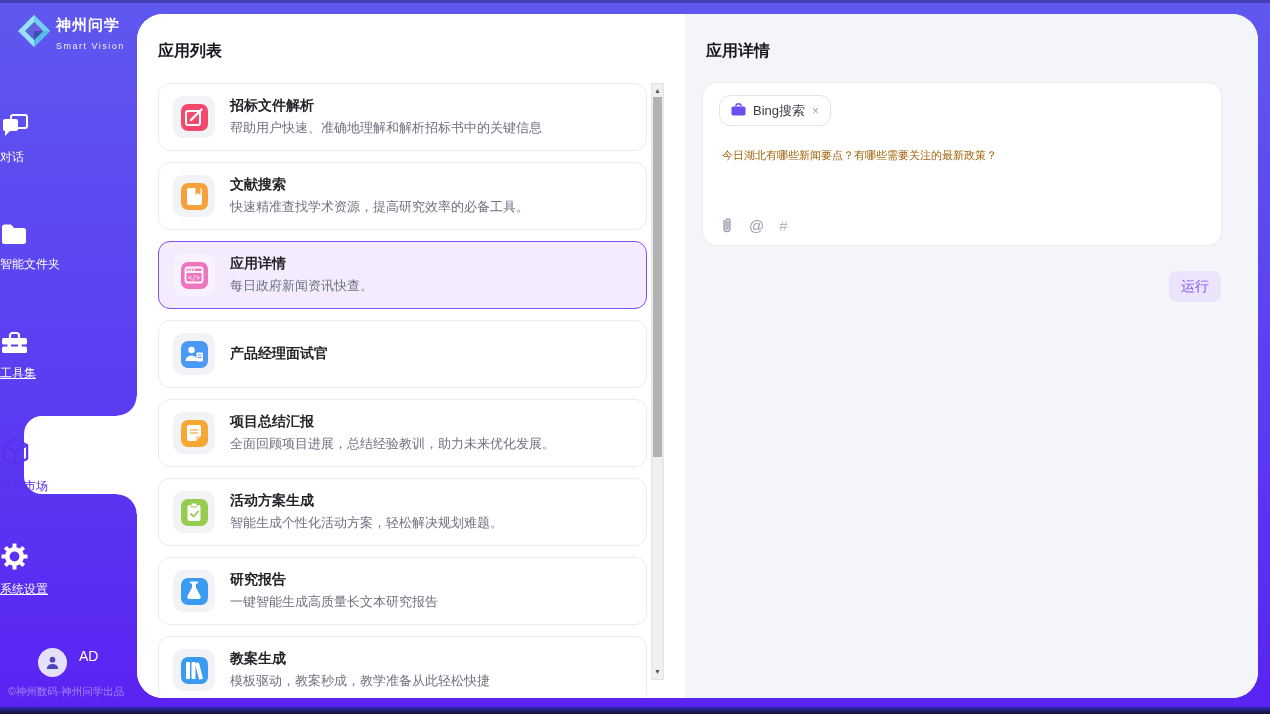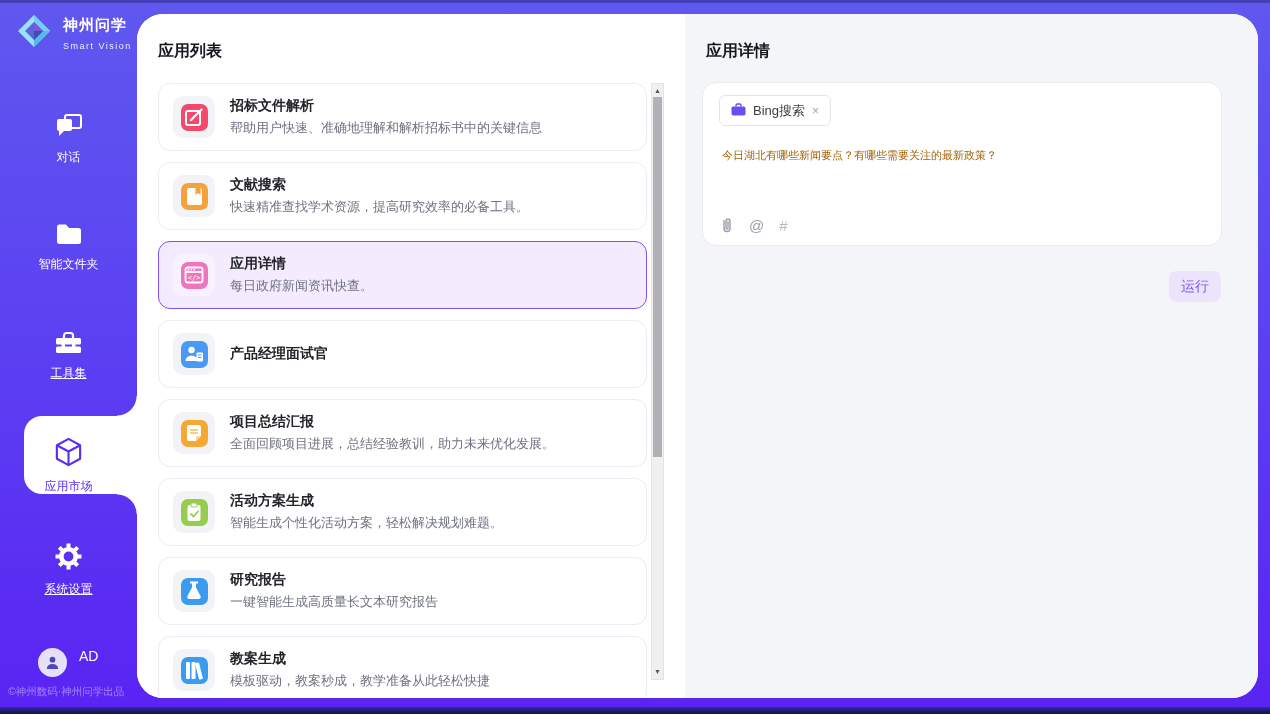"神州问学" .brand { gap: 11px -> 4px }
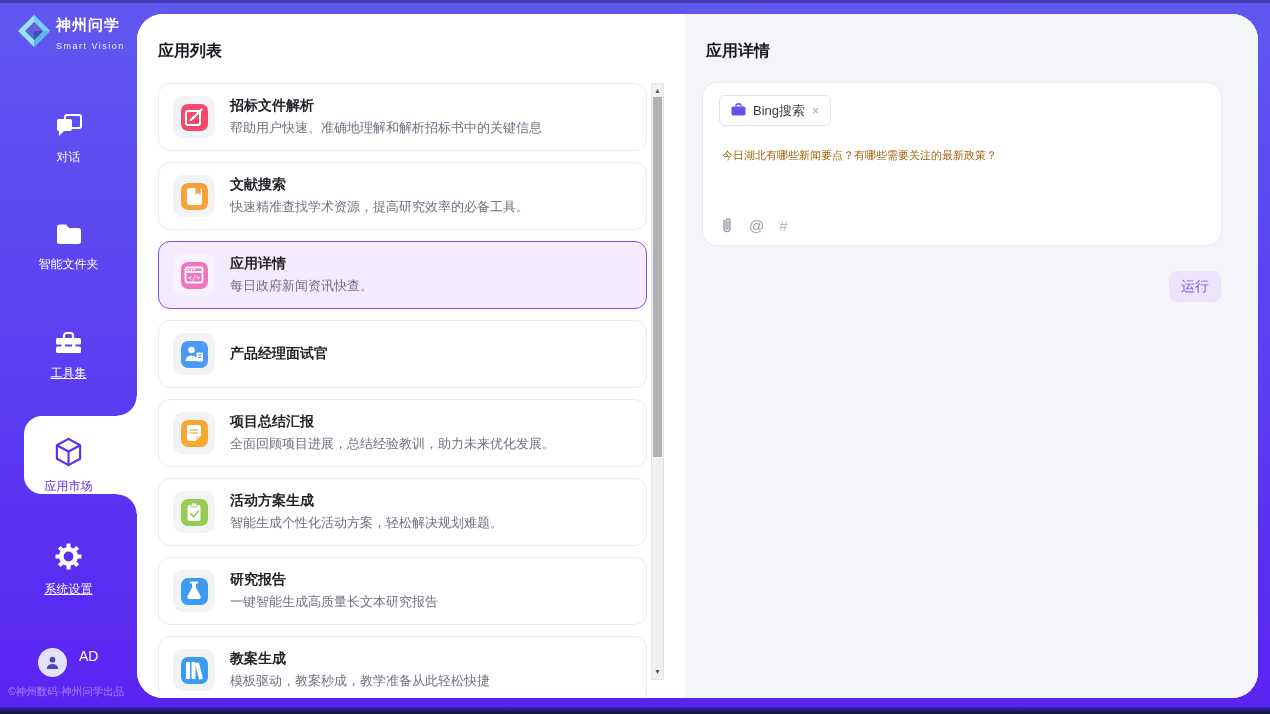"Bing搜索" .tool-tag { border-radius: 6px -> 11px }
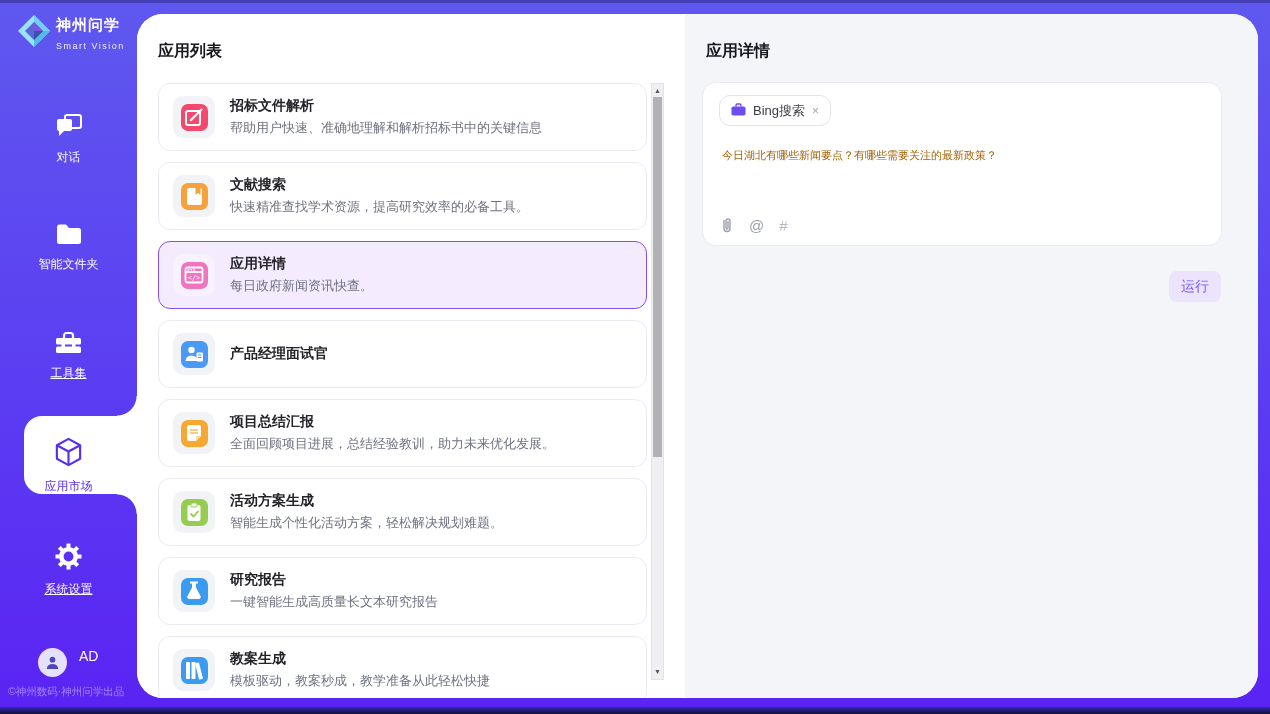"对话" .nav-item { align-items: center -> none }
